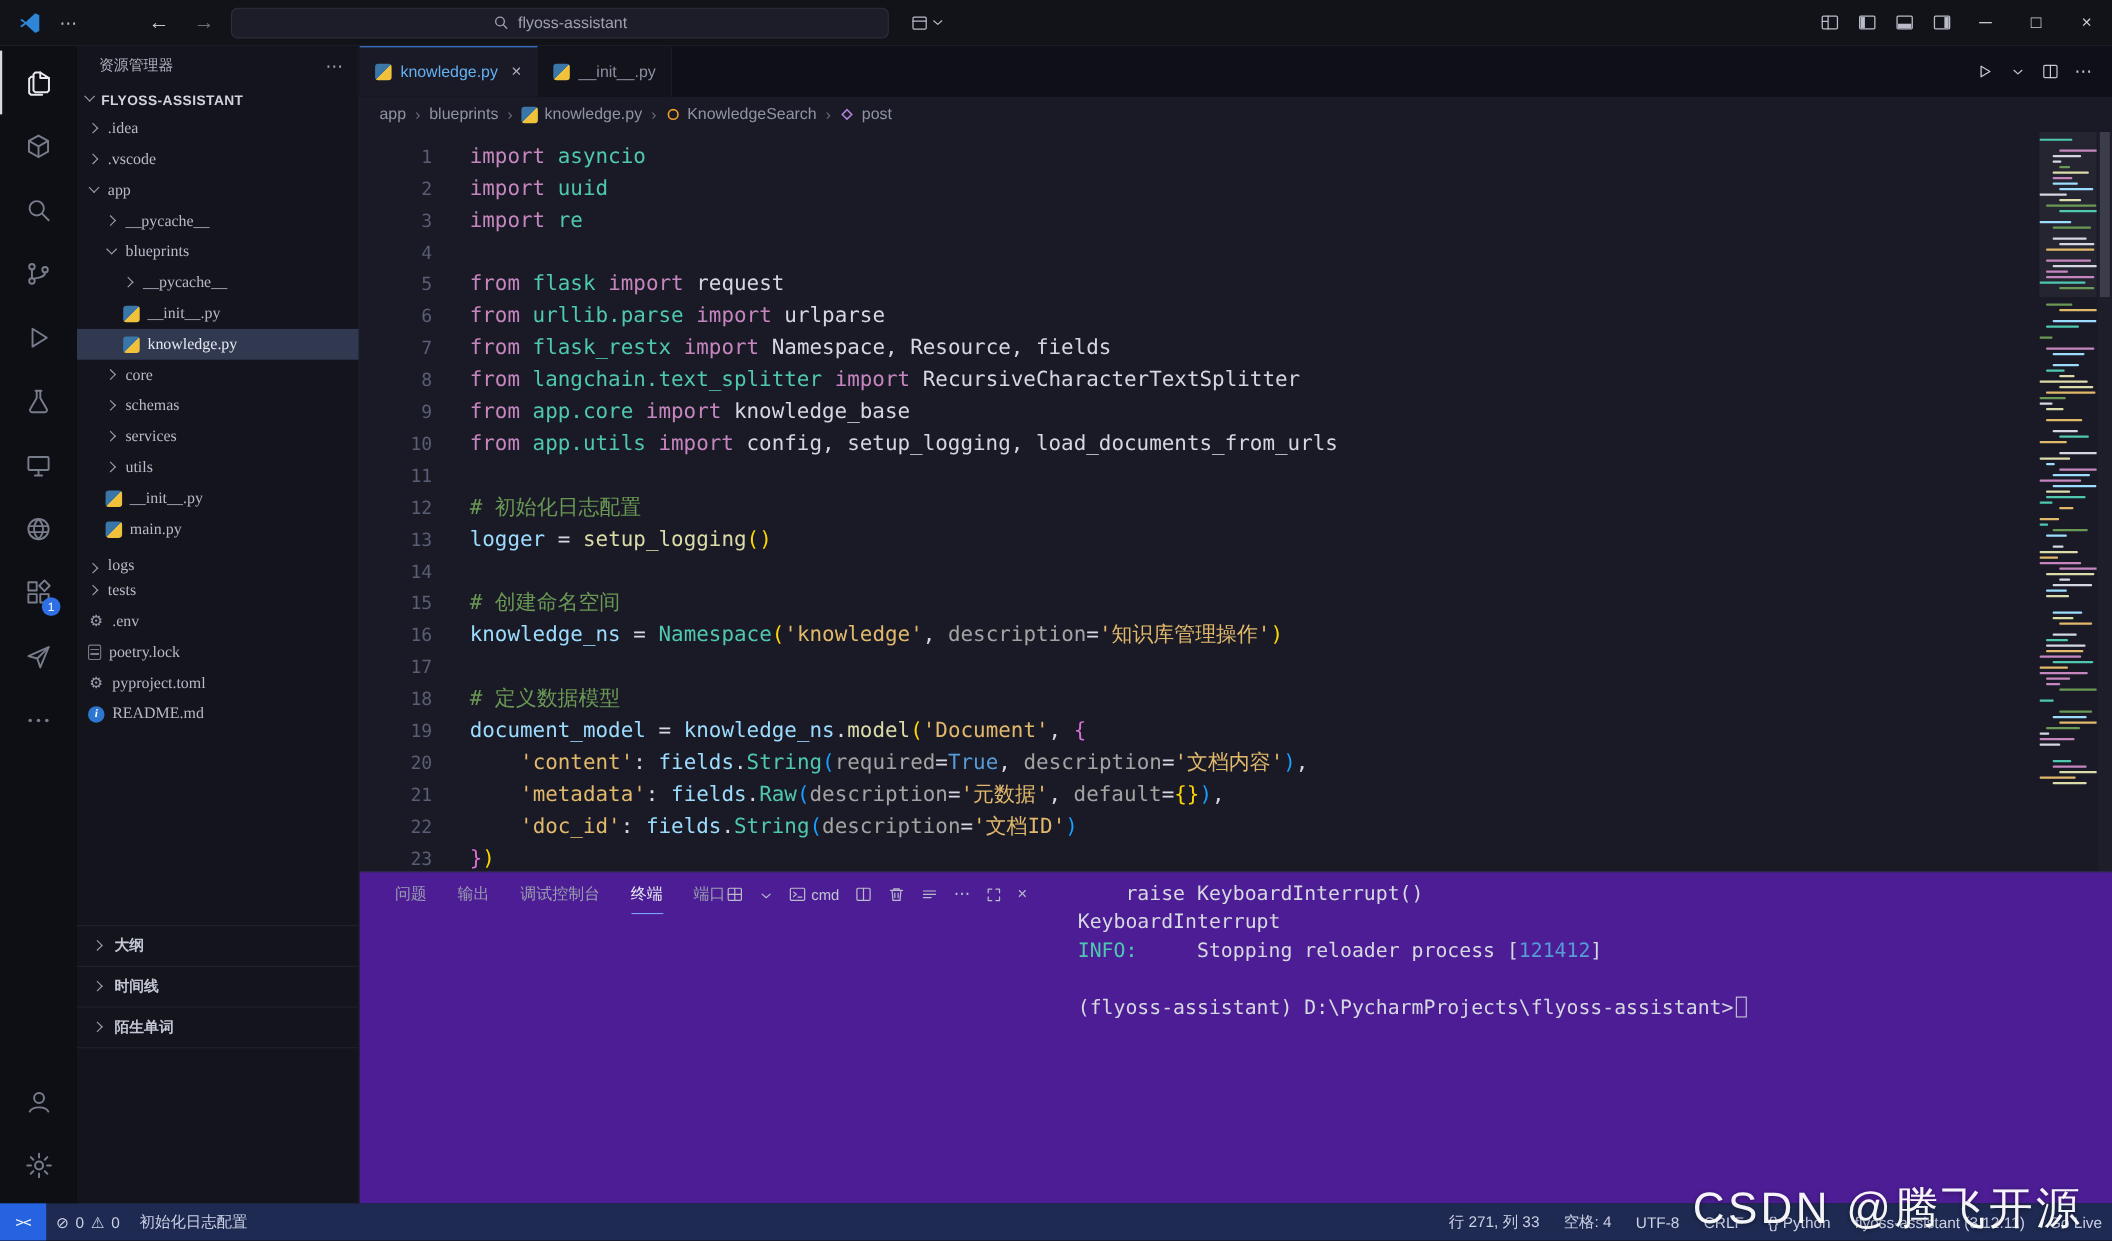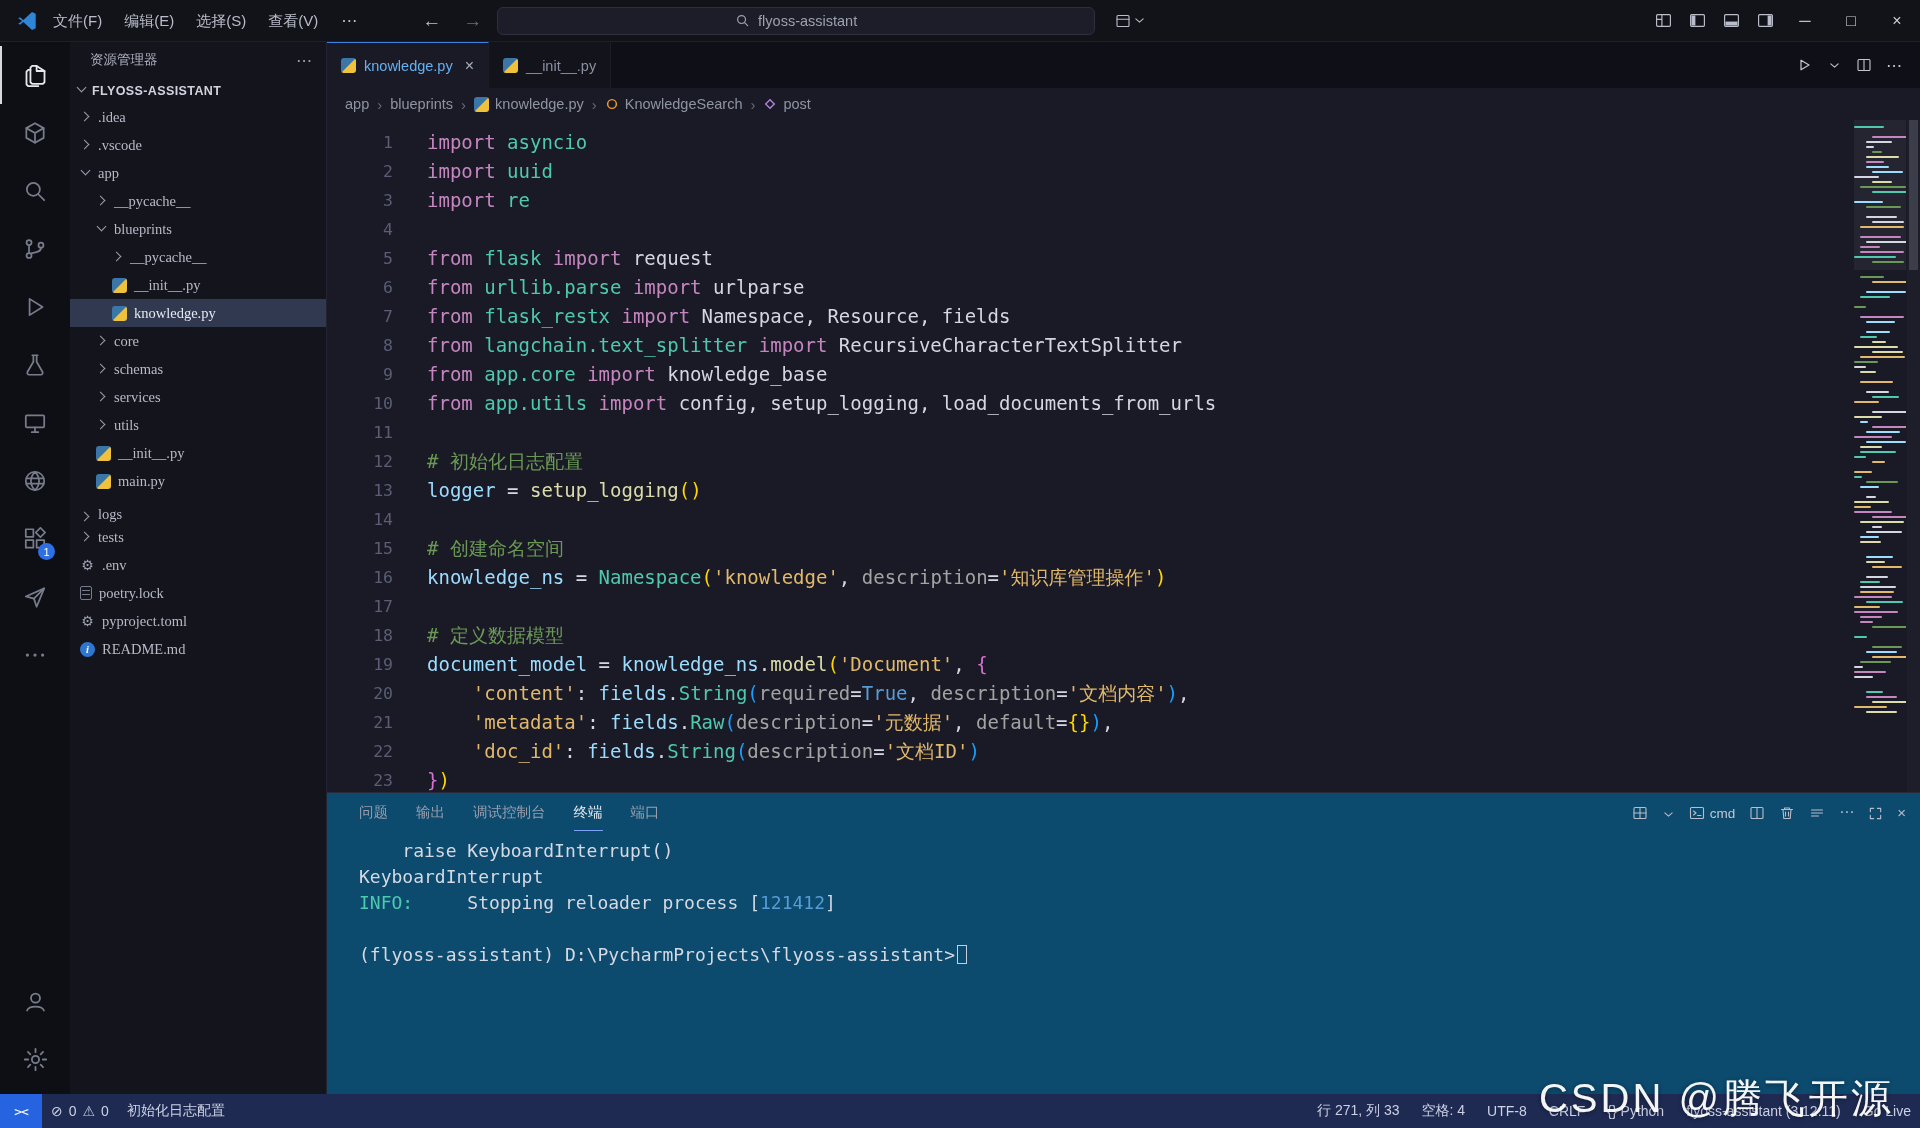"文件(F)" nav.menubar { html: <nav> <div>文件(F)</div> <div>编辑(E)</div> <div>选择(S)</div> <div>查看(V)</div> </nav> -> none }
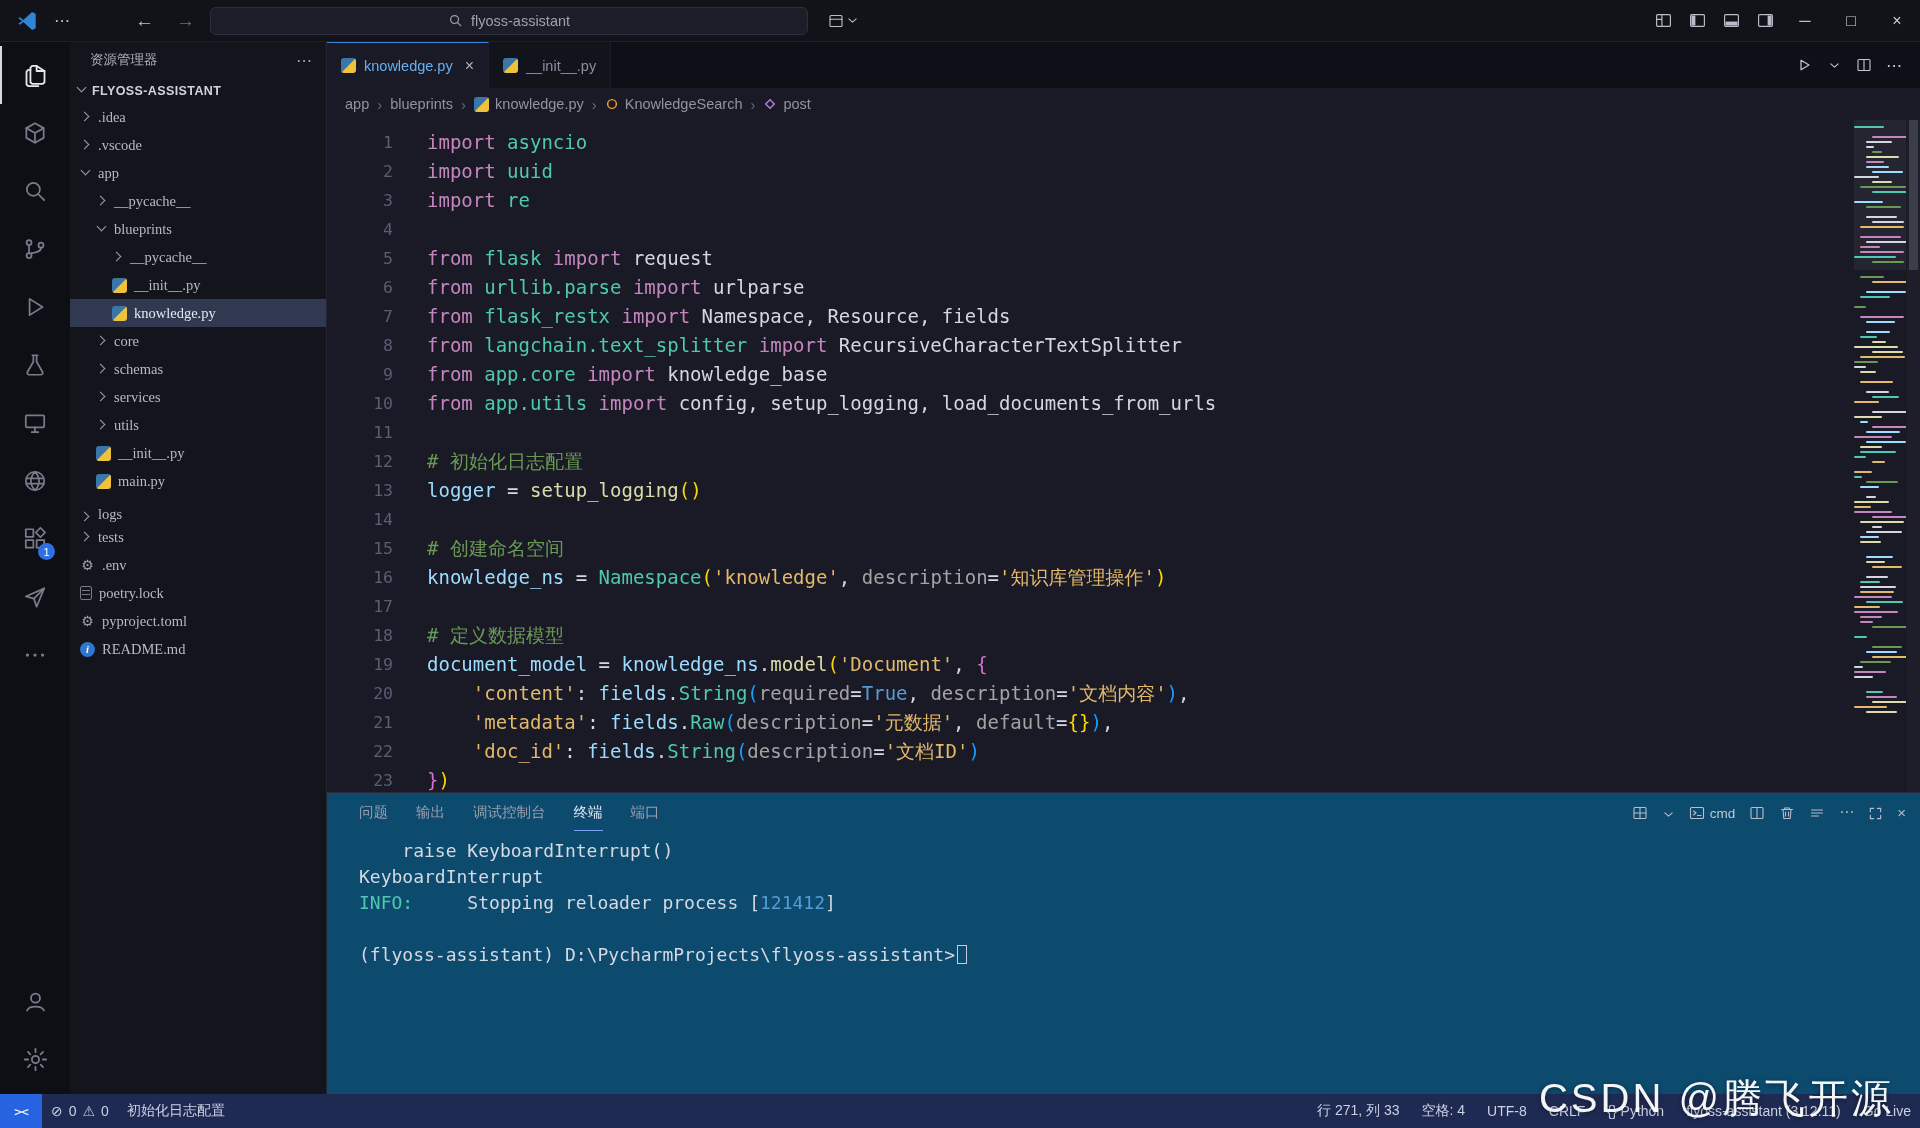"问题" .panel { background: #0c4a6e -> #4c1d95; flex-direction: column -> row }
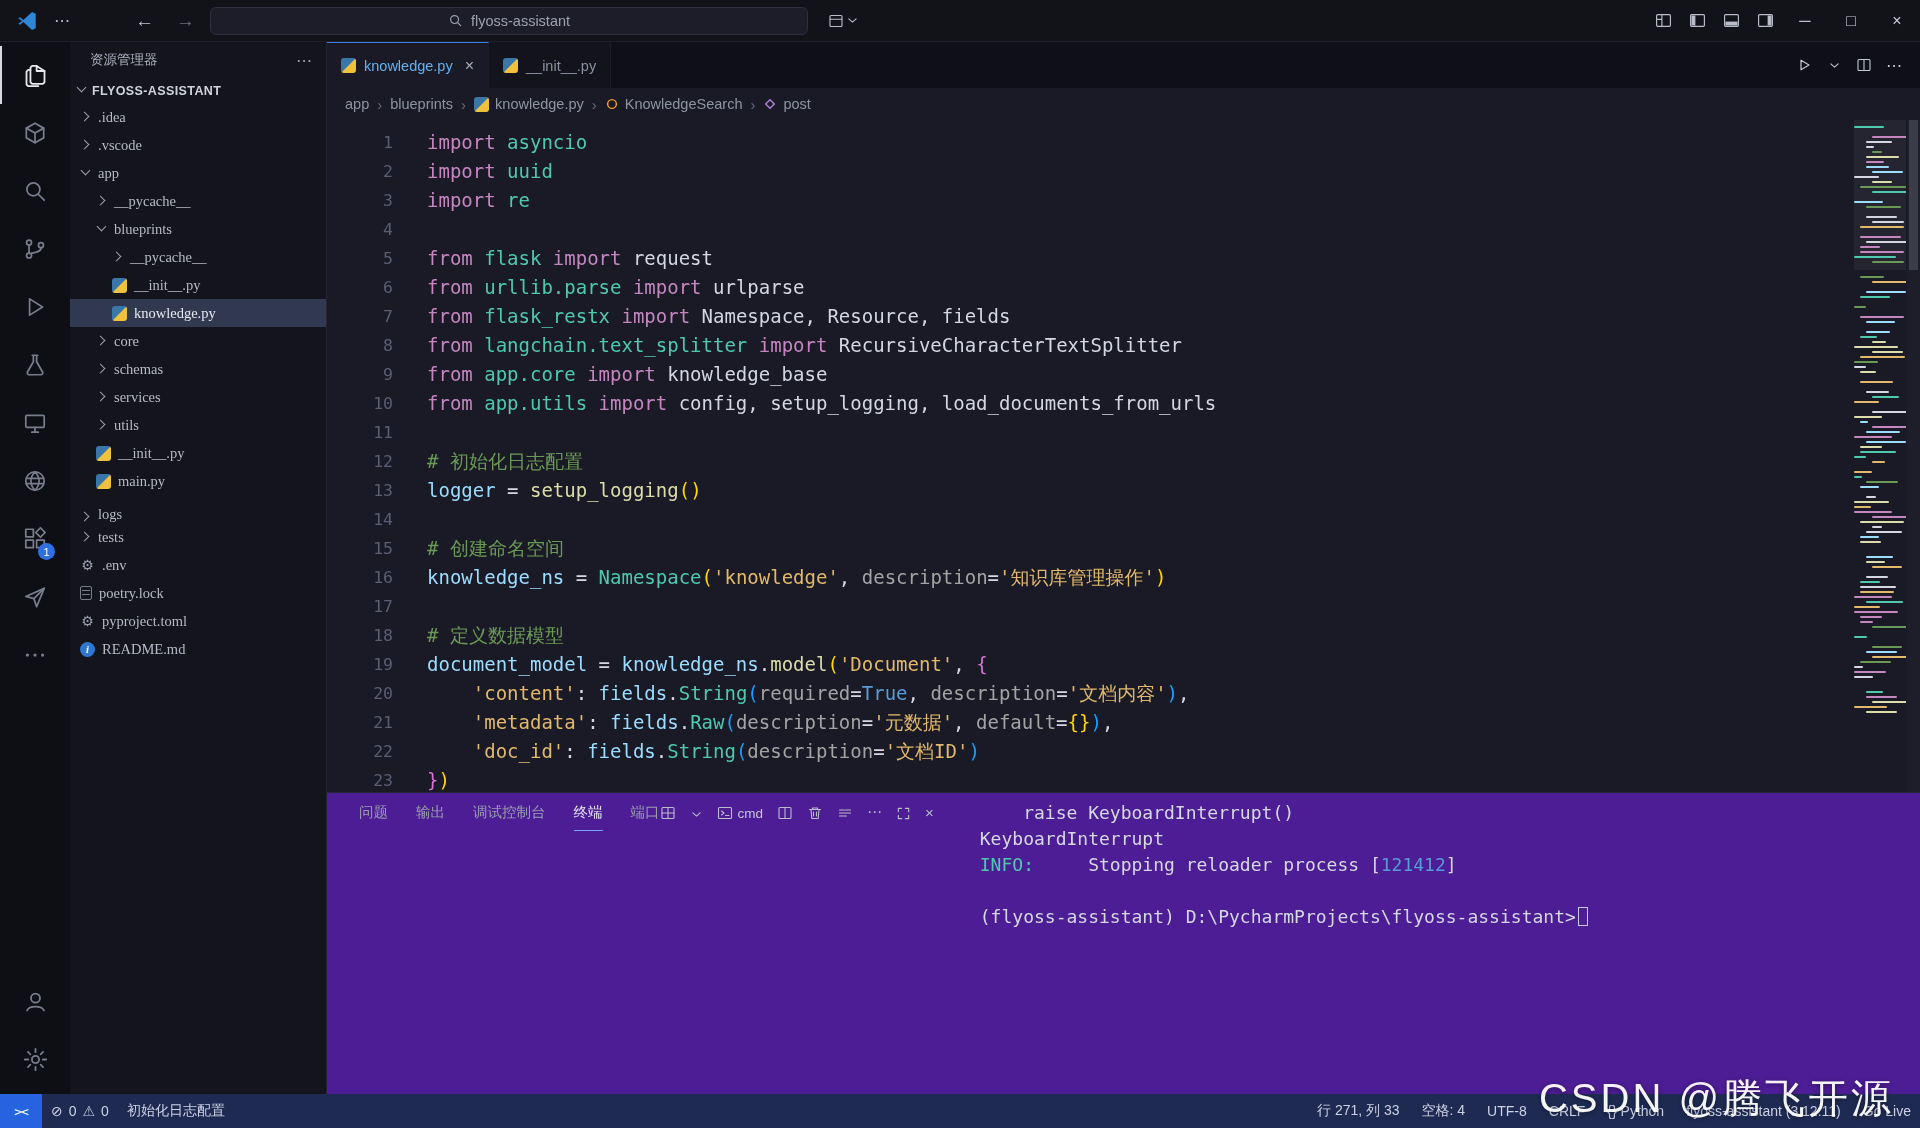"大纲" div.sb-bottom { html: none -> <div> <div> <span></span> <span>大纲</span> </div> <div> <span></span> <span>时间线</span> </div> <div> <span></span> <span>陌生单词</span> </div> </div> }
